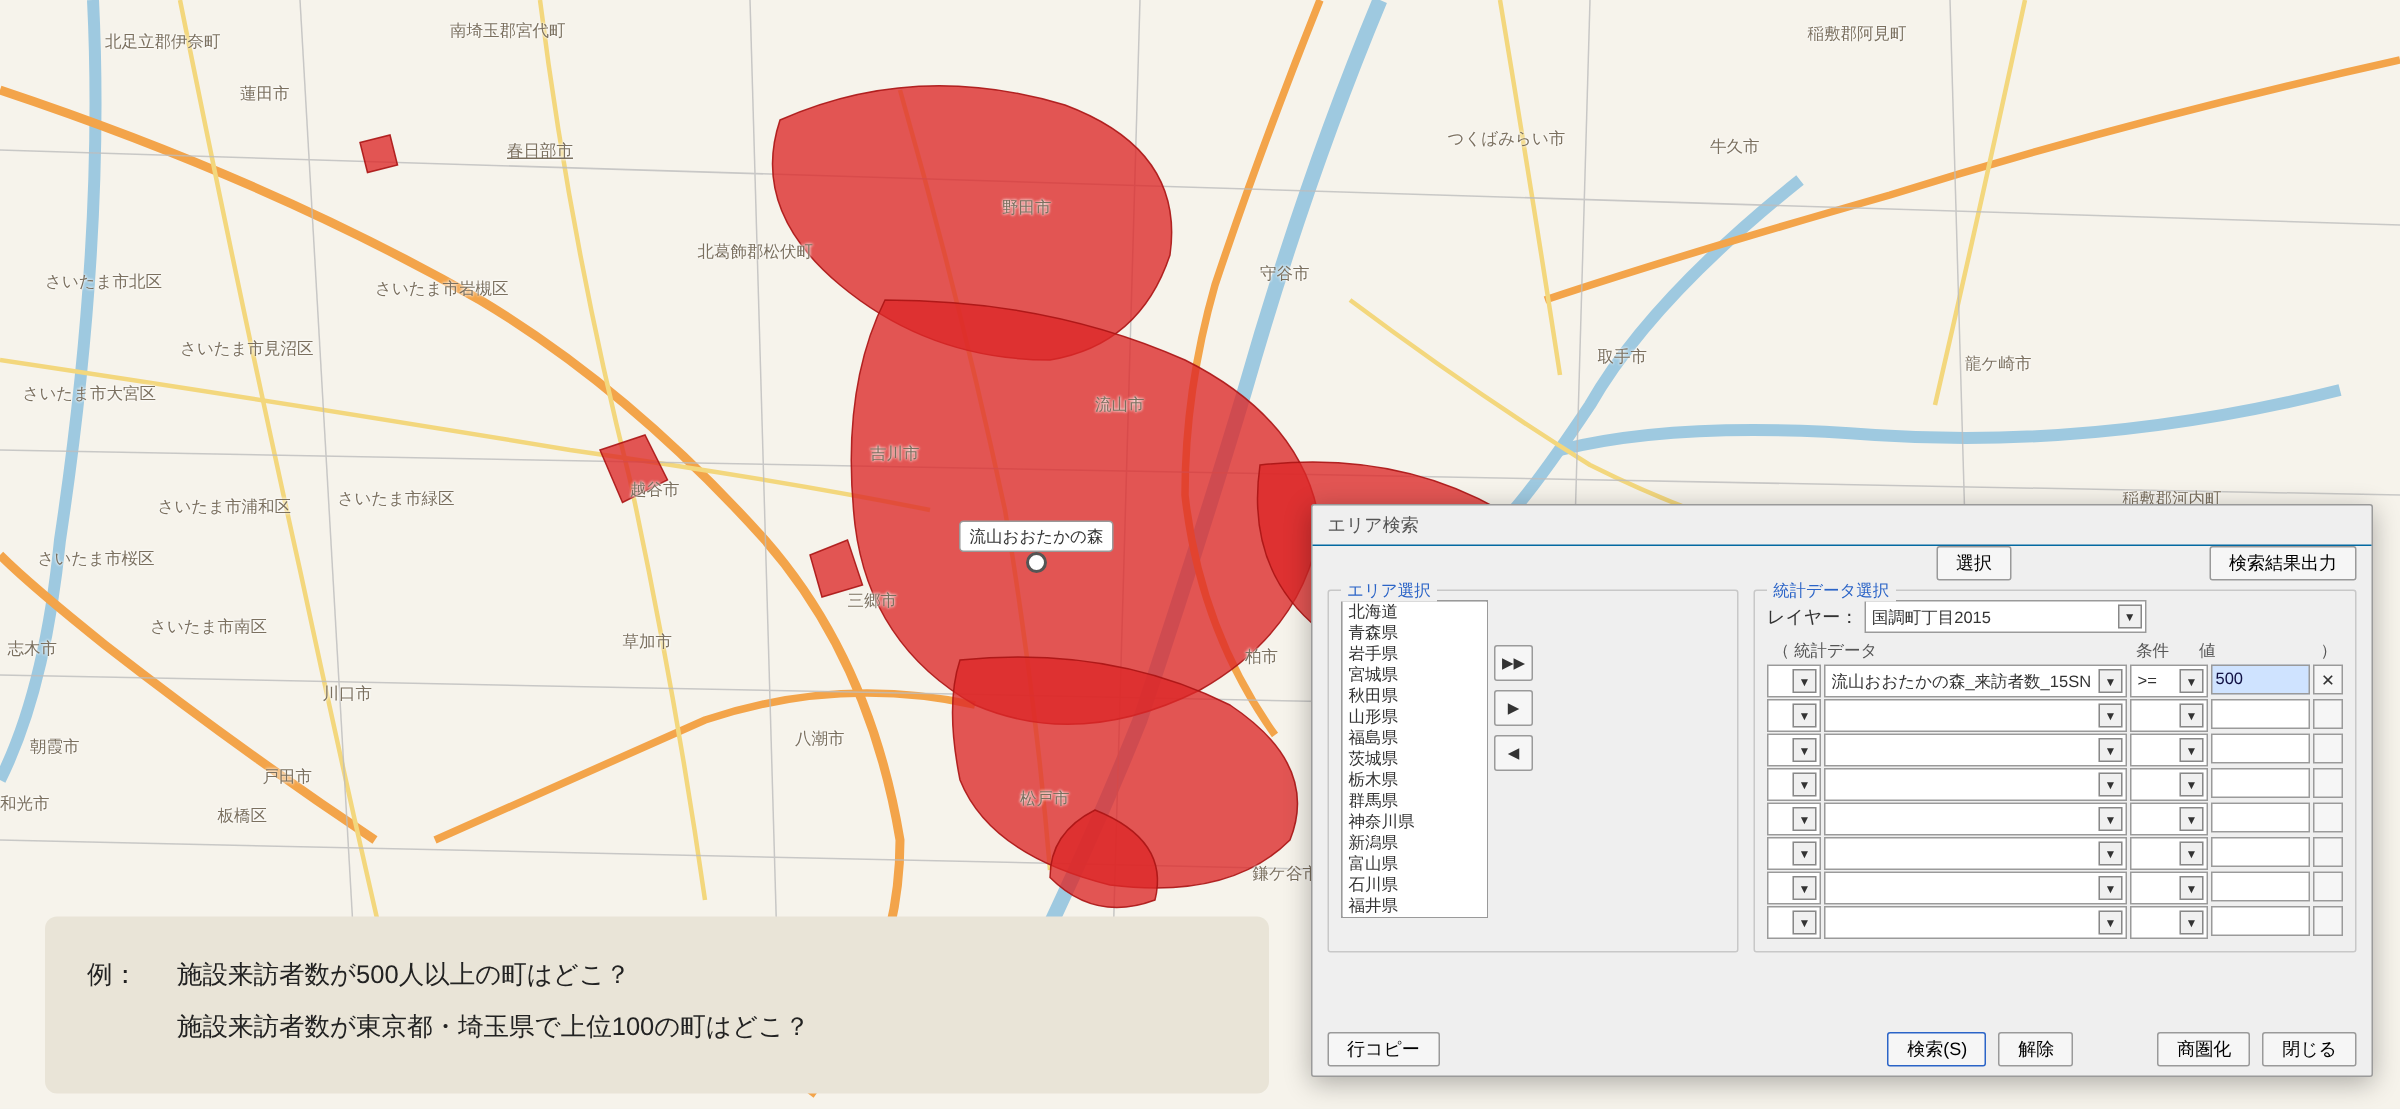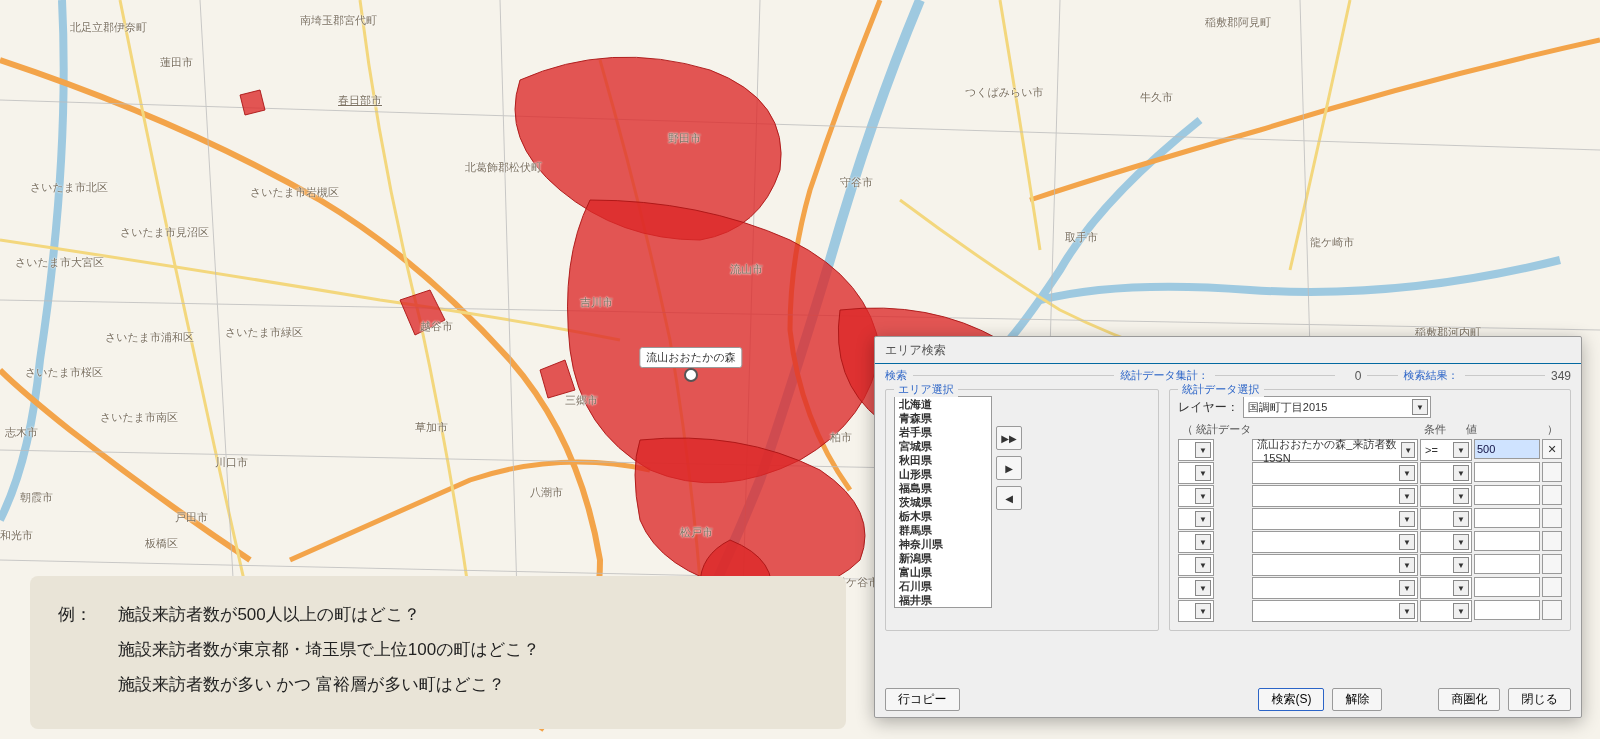"検索" div.dlg-row1 { html: <div> <span>検索</span> <hr> <span>統計データ集計：</span> <hr> <span>0</span> <hr> <span>検索結果：</span> <hr> <span>349</span> </div> -> none }
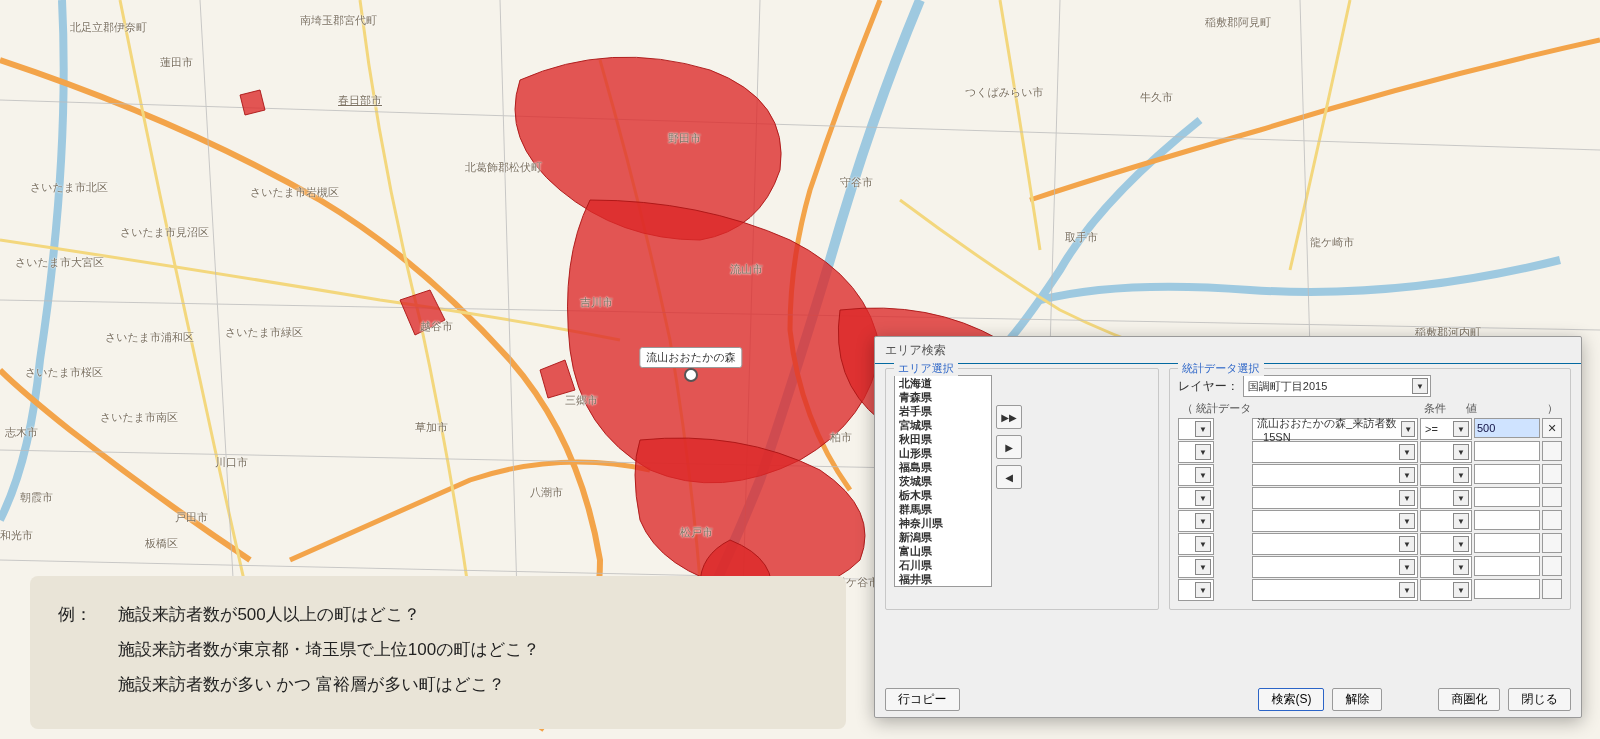"選択" div.dlg-row1 { html: none -> <div> <span></span> <button>選択</button> <span></span> <button>検索結果出力</button> </div> }
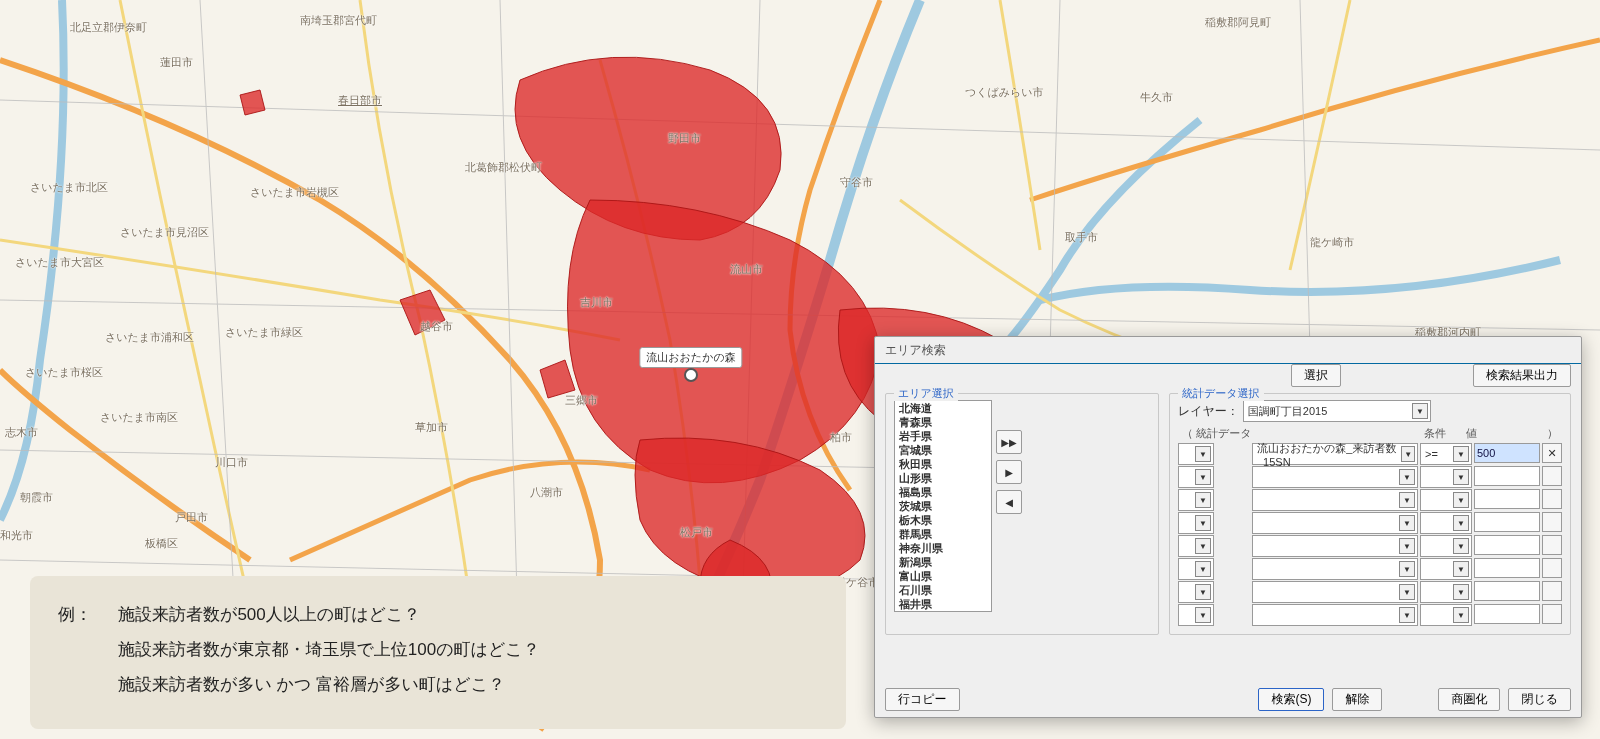"北海道" .listbox { font-weight: bold -> none }
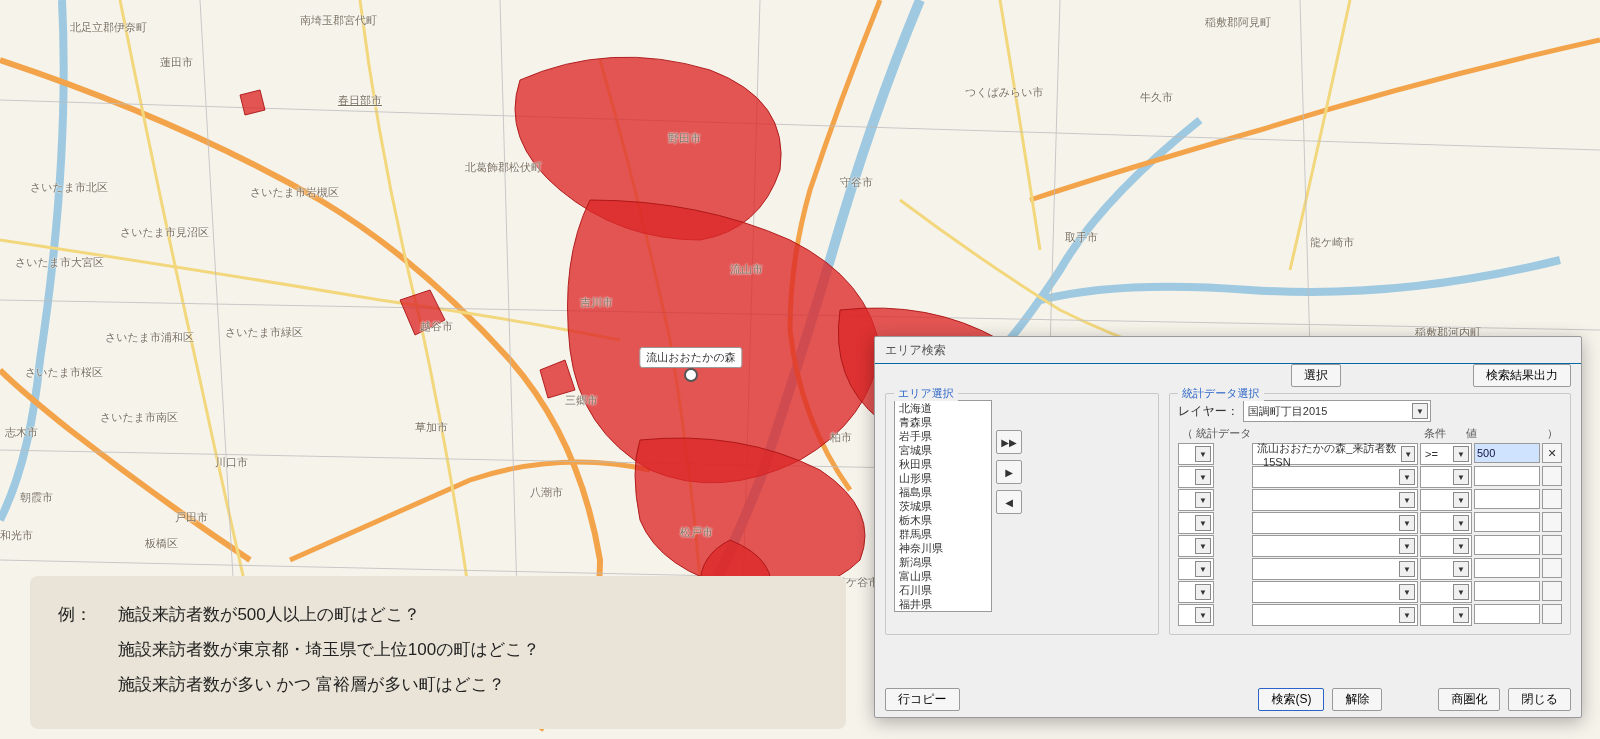"流山おおたかの森_来訪者数_15SN" .grow .cmb-stat { margin-left: 36px -> none }
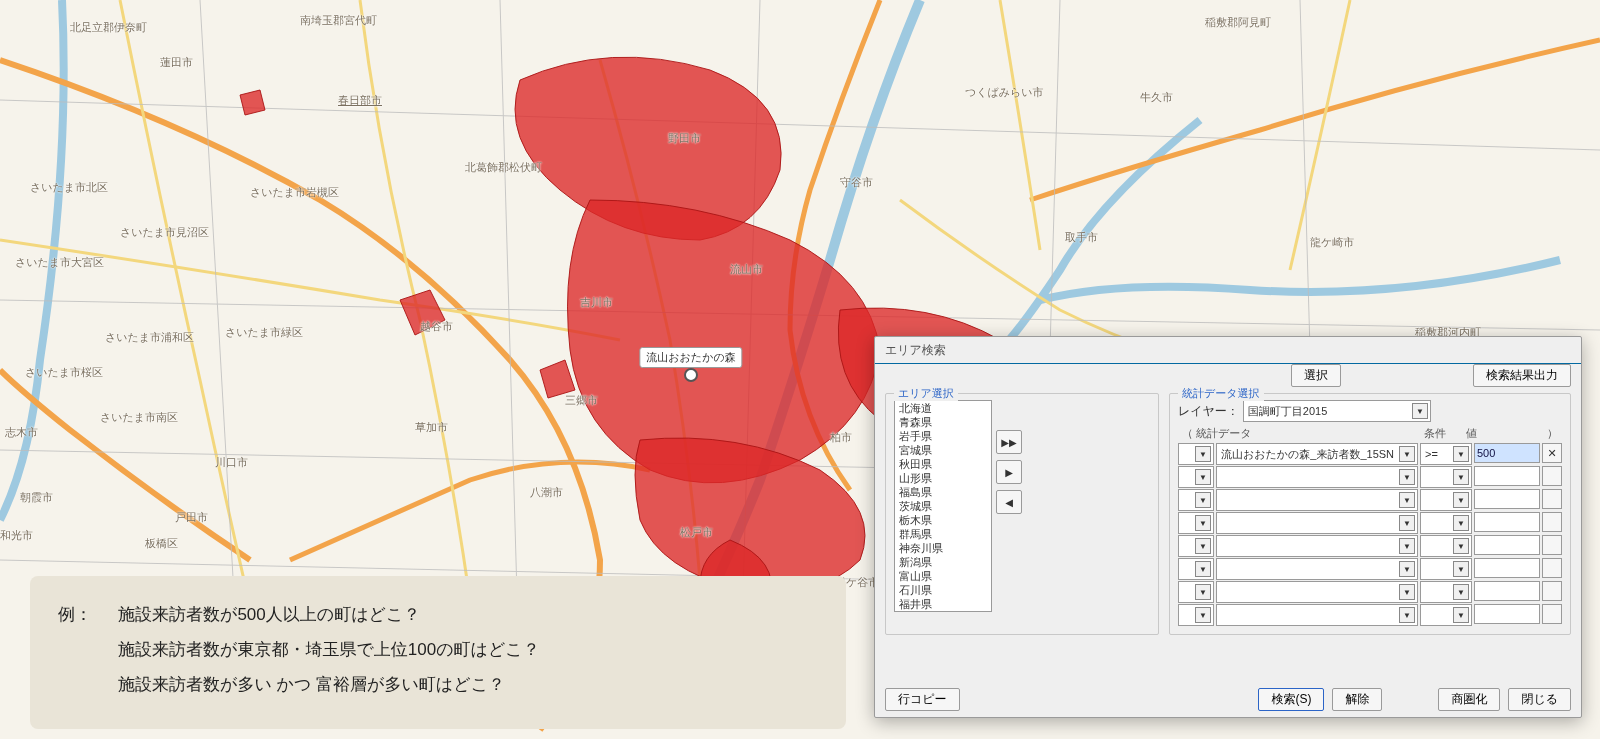"施設来訪者数が多い かつ 富裕層が多い町はどこ？" div { html: <div><span></span><span>施設来訪者数が多い かつ 富裕層が多い町はどこ？</span></div> -> none }
